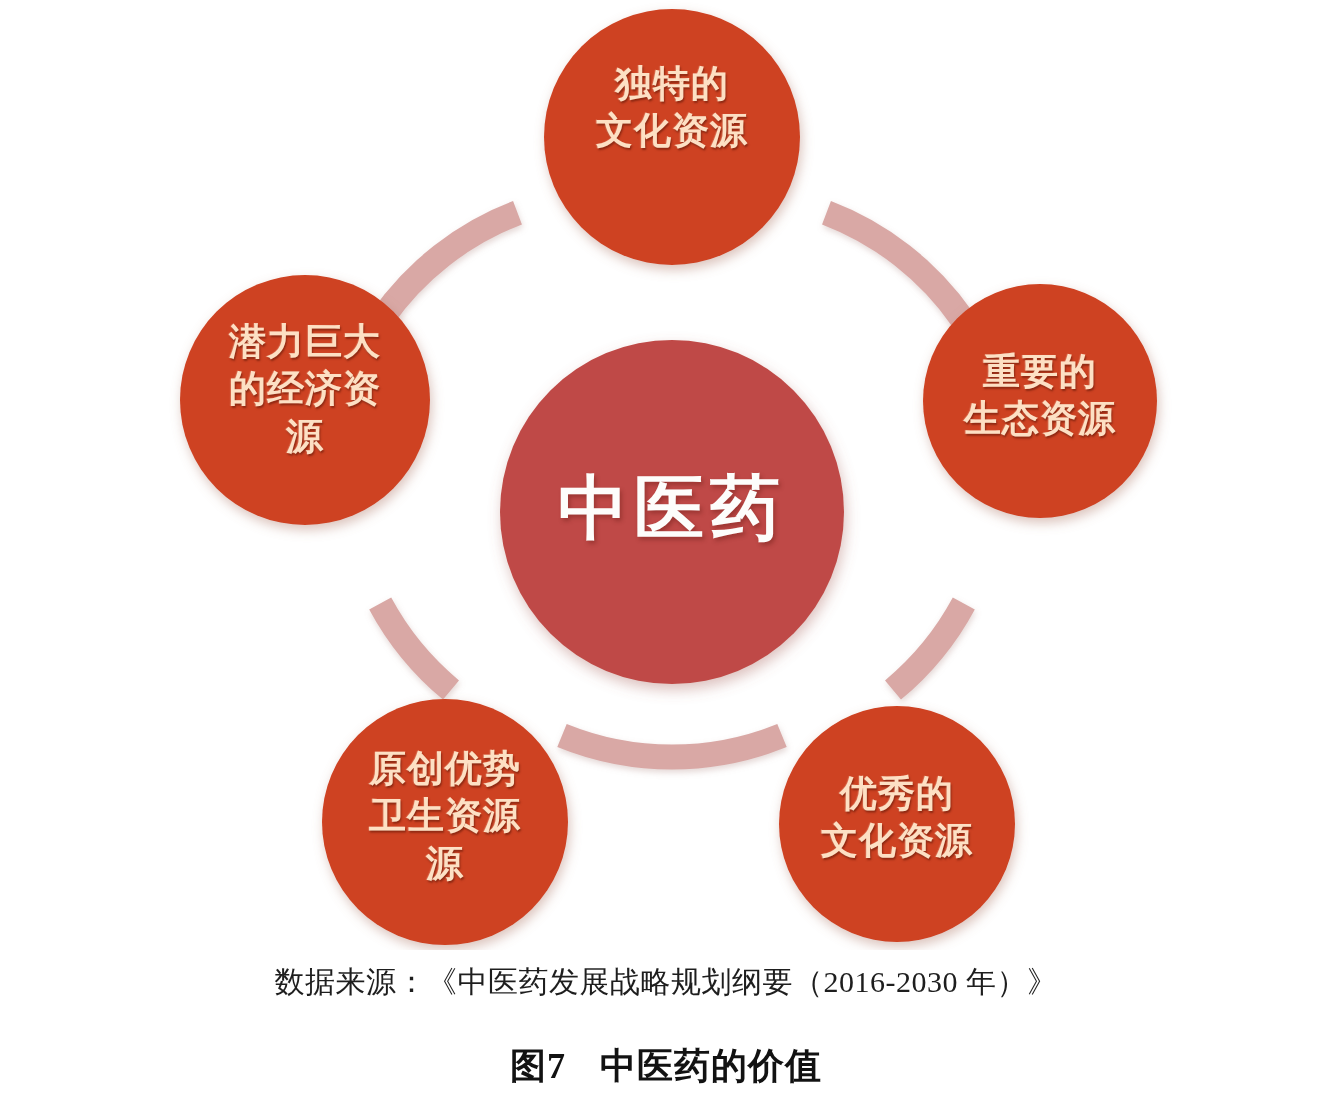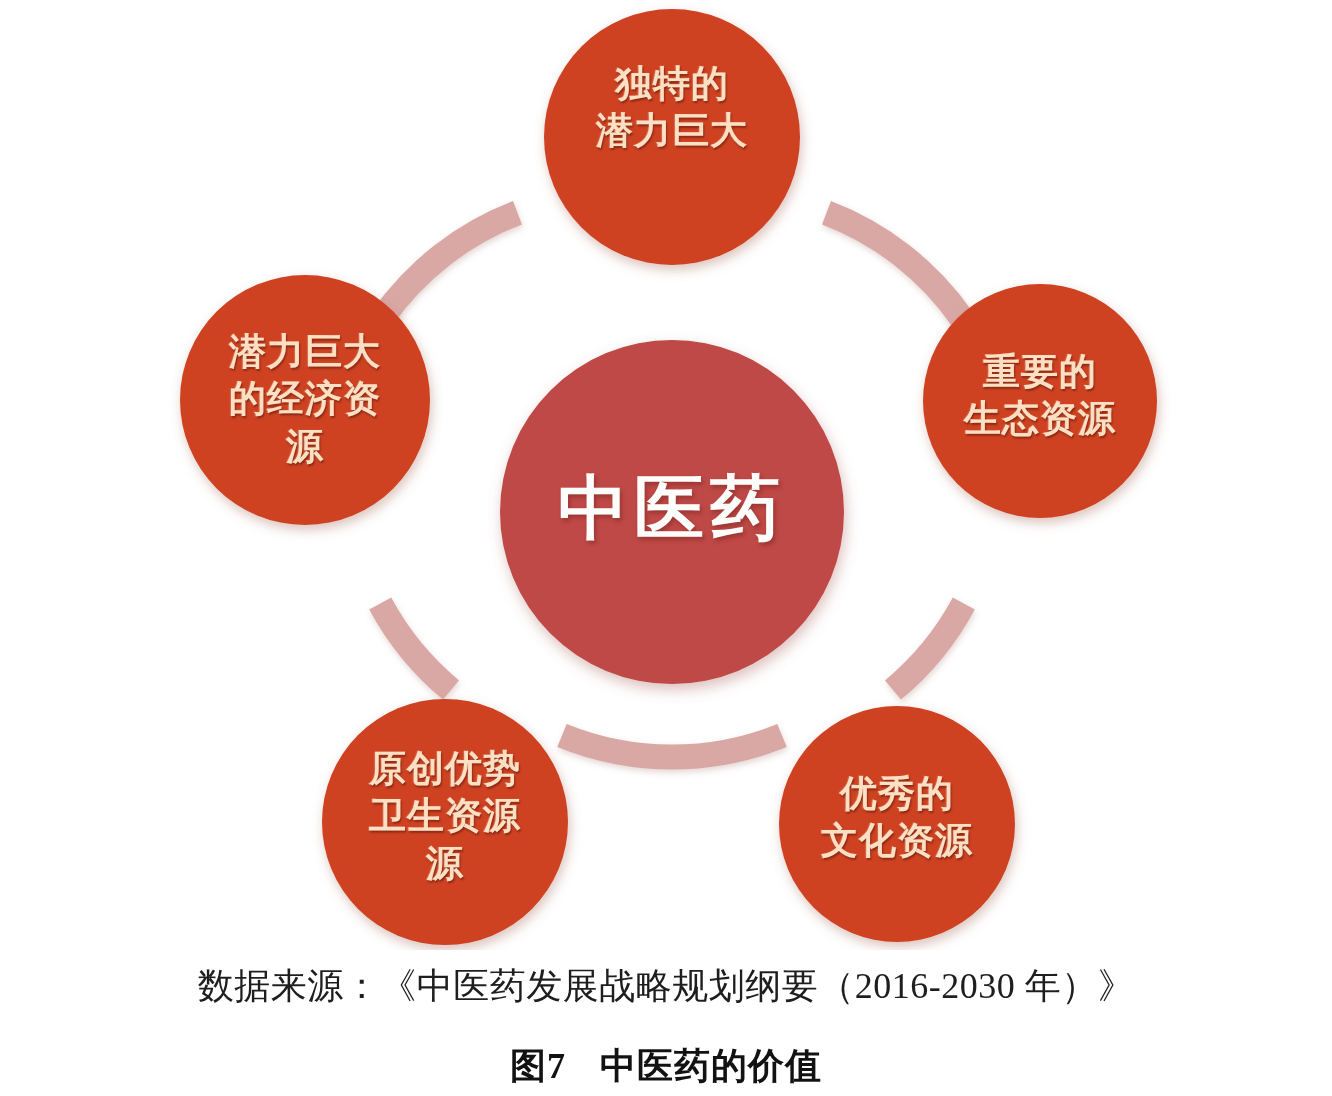"独特的" div.node-label { text: 潜力巨大 -> 文化资源 }
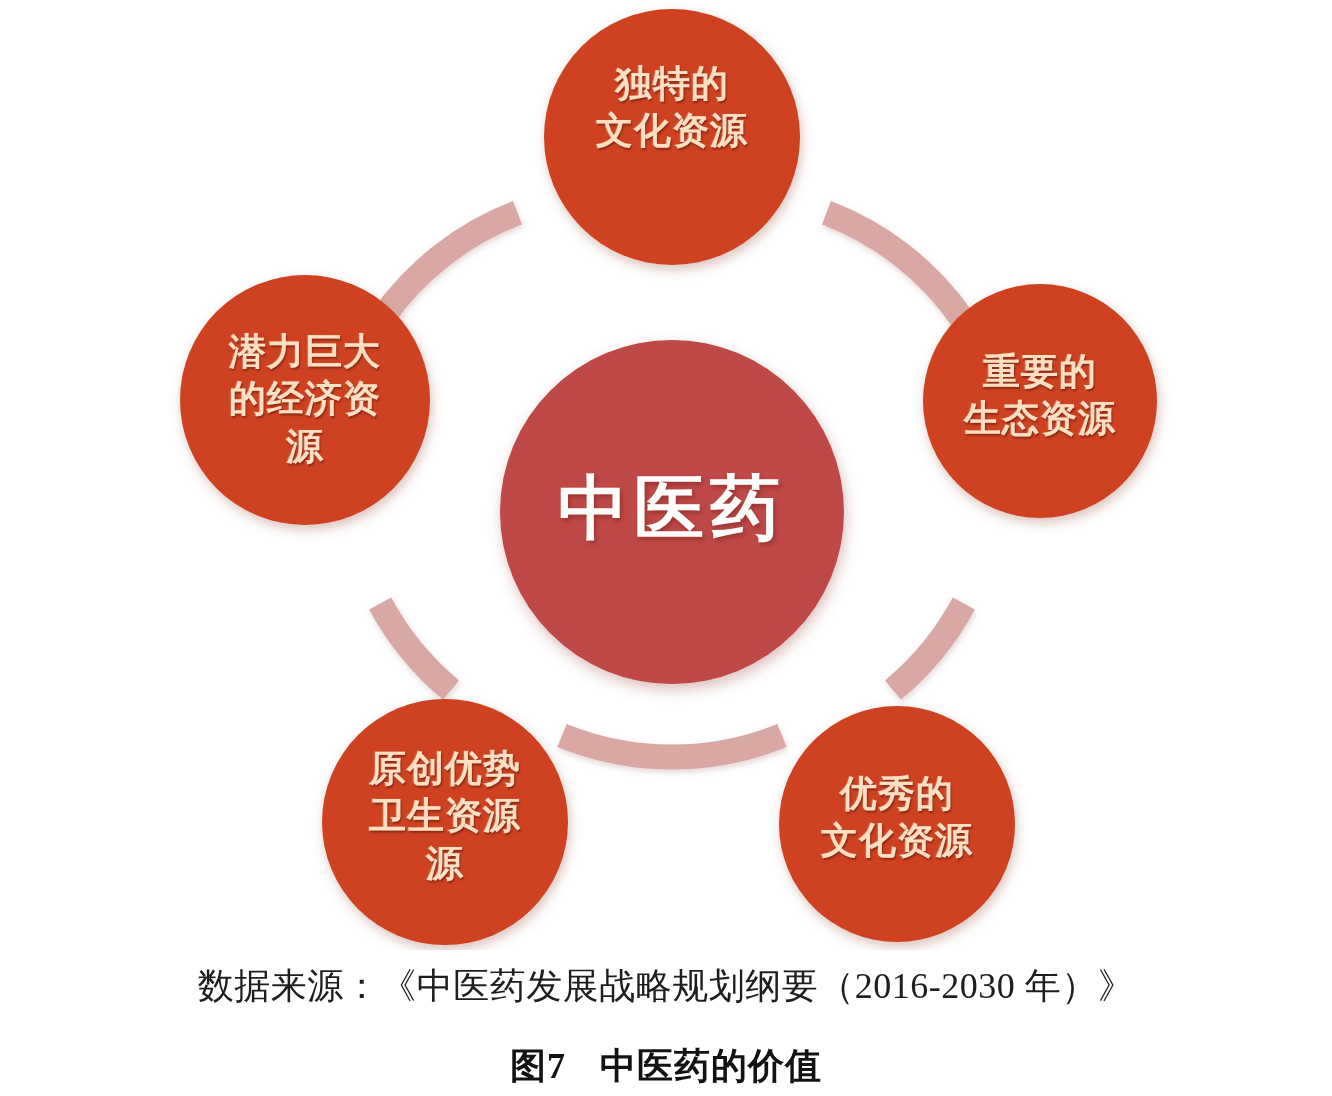"潜力巨大" div.node-label { top: 328px -> 318px }
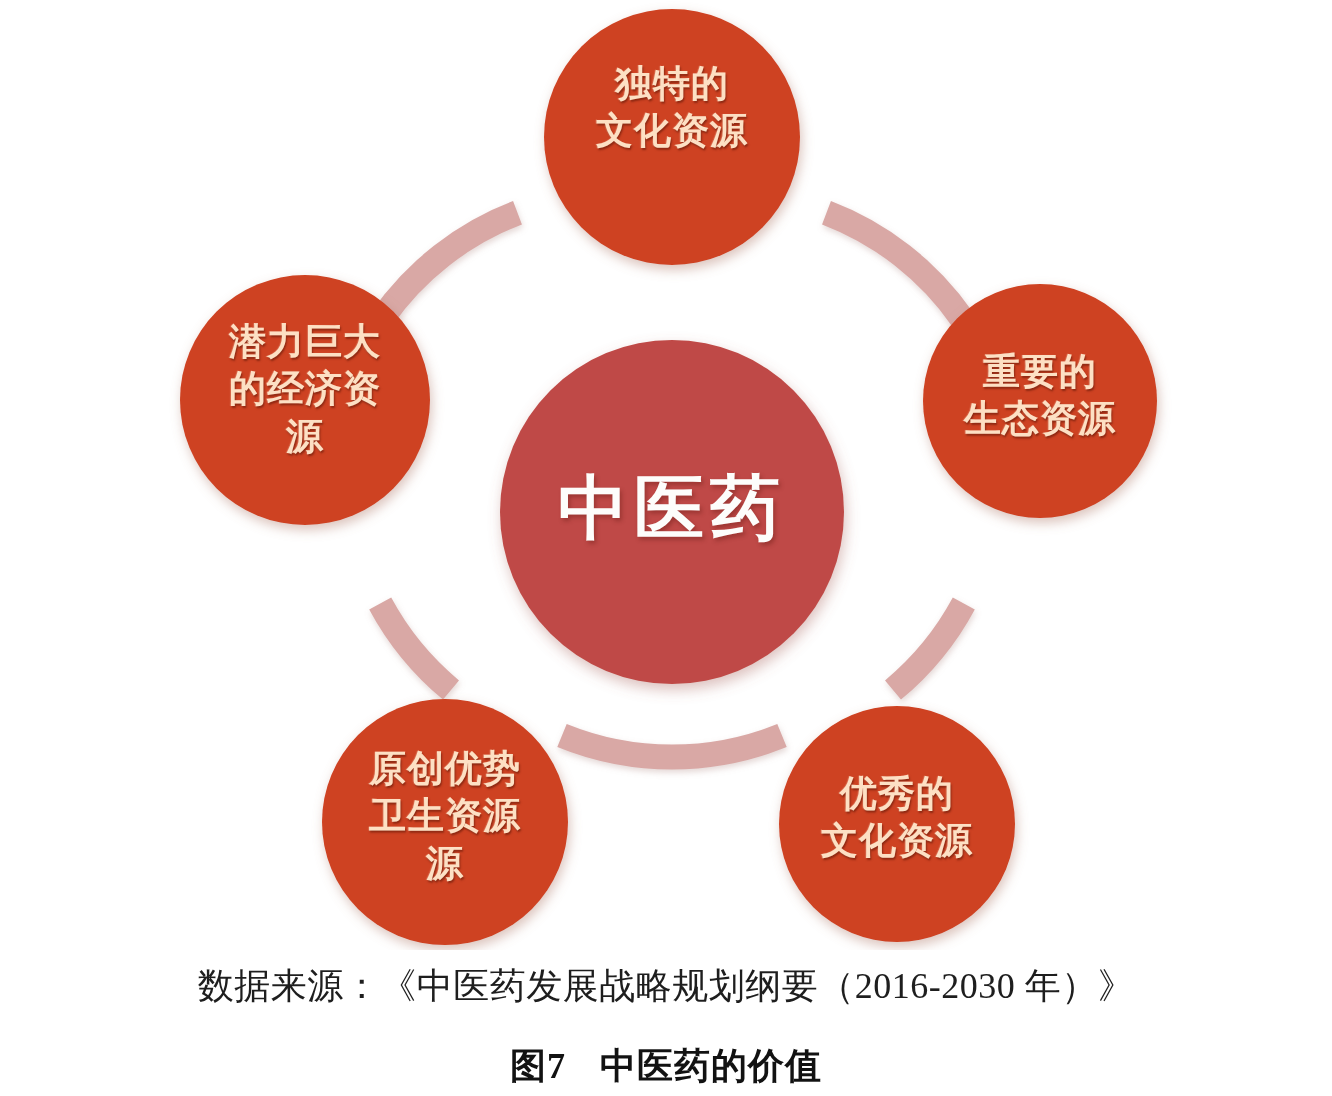"数据来源：《中医药发展战略规划纲要（2016-2030 年）》" #source-note { font-size: 36px -> 30px }
